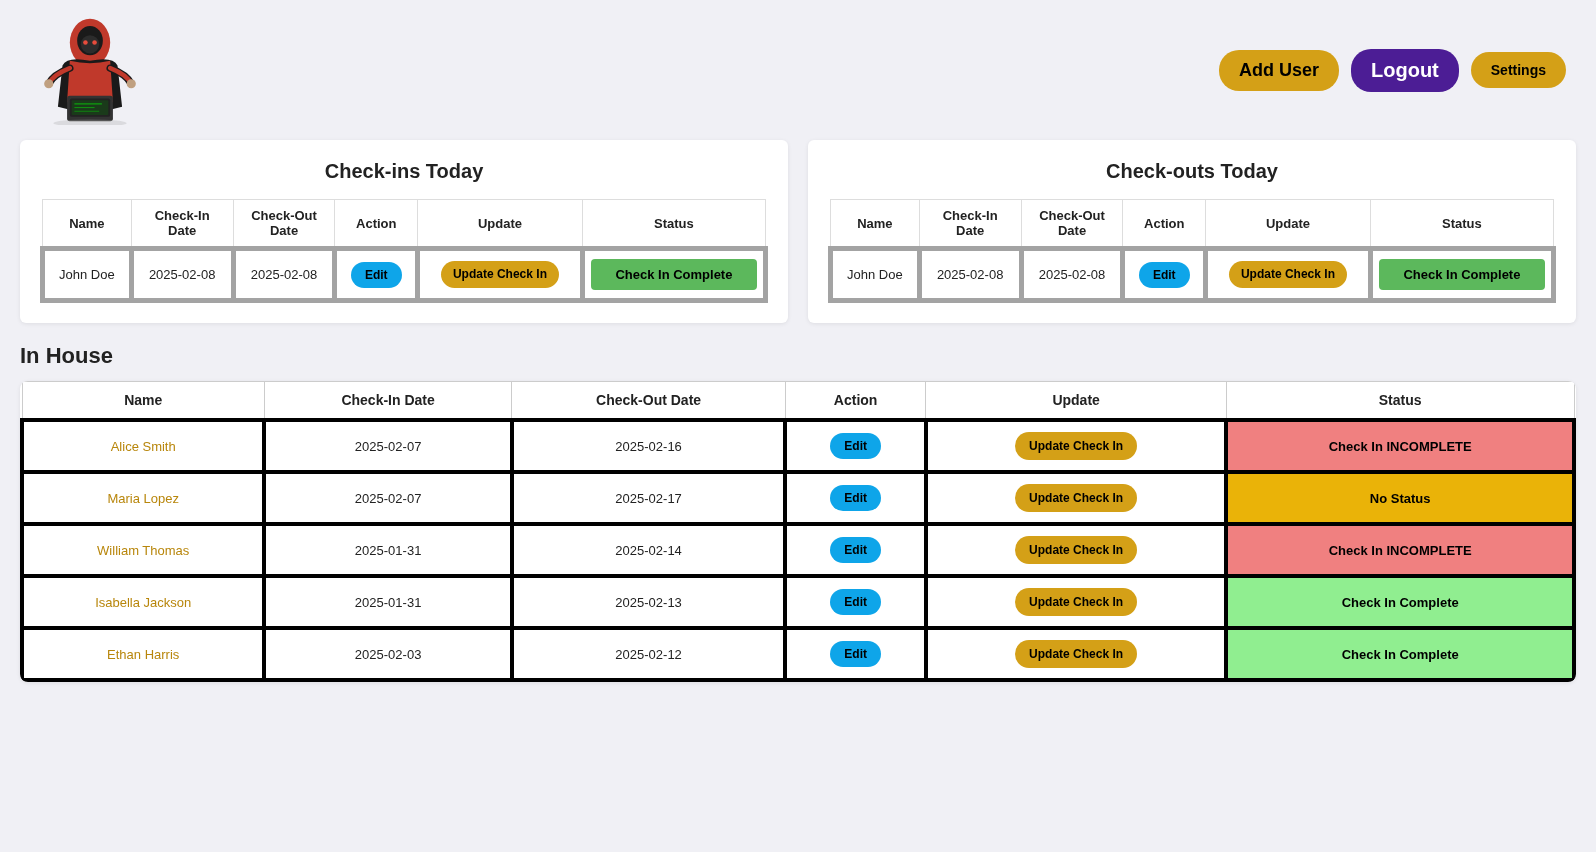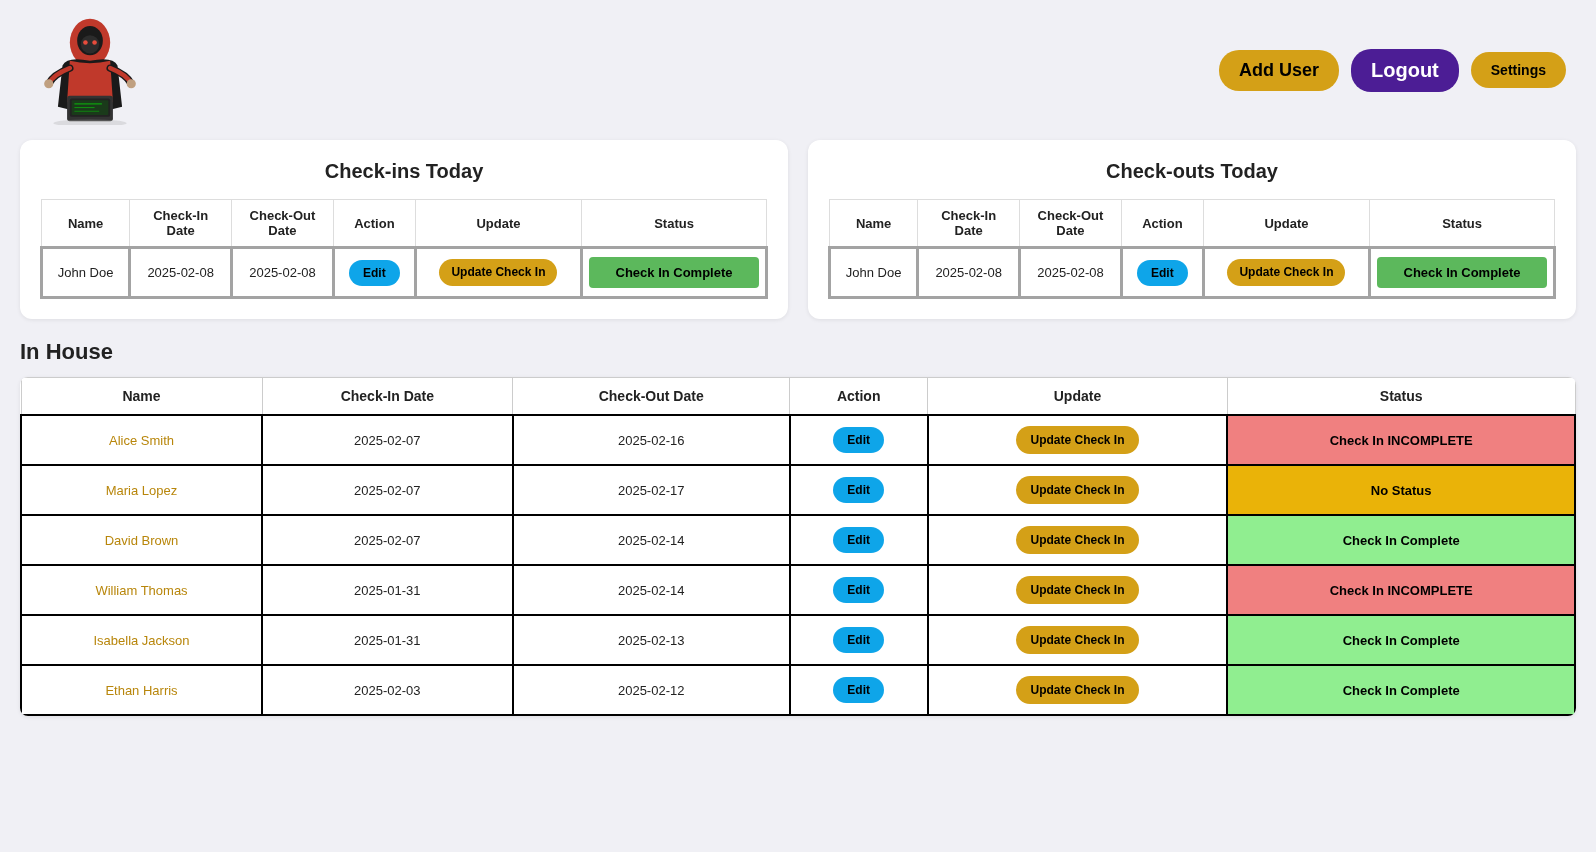"Check-ins Today" .panel { border-radius: 12px -> 6px }
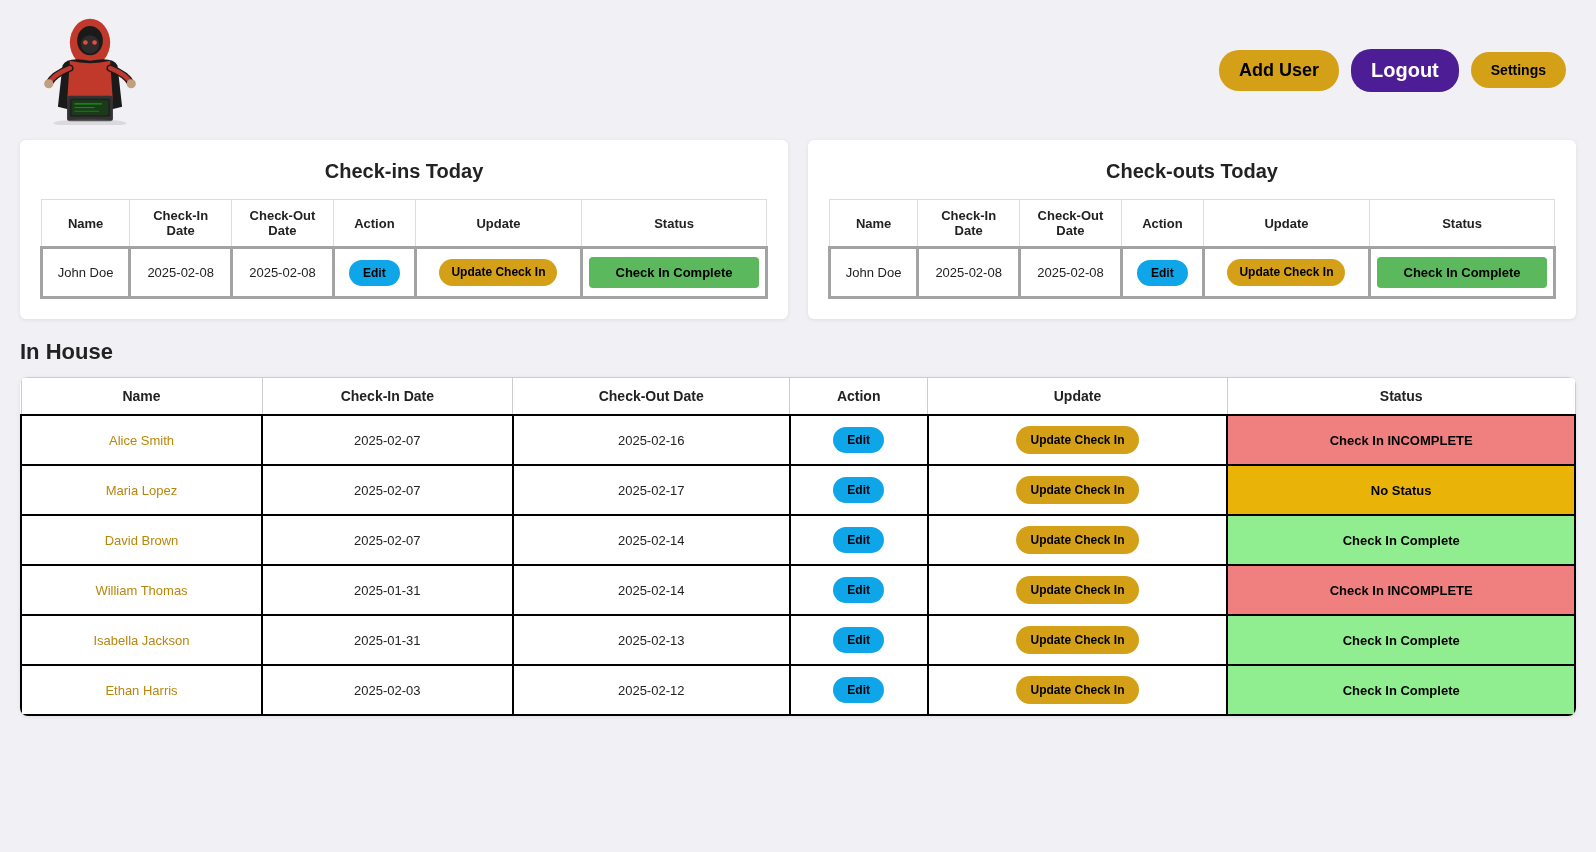"John Doe" .small-table td { border: 3px solid #a3a3a3 -> 5px solid #a3a3a3 }
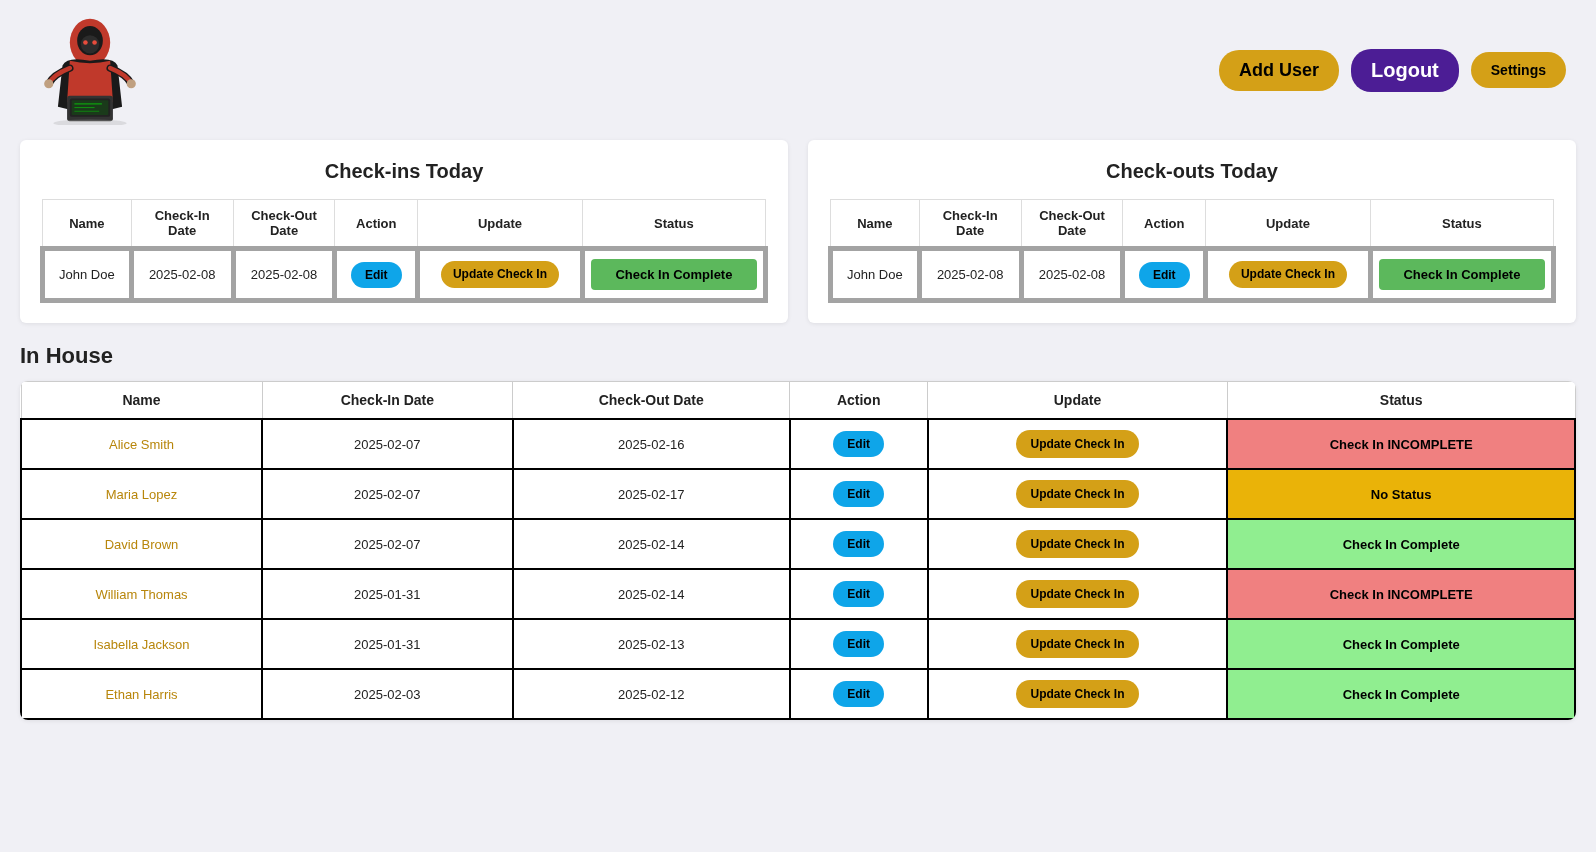"Alice Smith" .main-table td { border: 2px solid #000000 -> 4px solid #000000 }
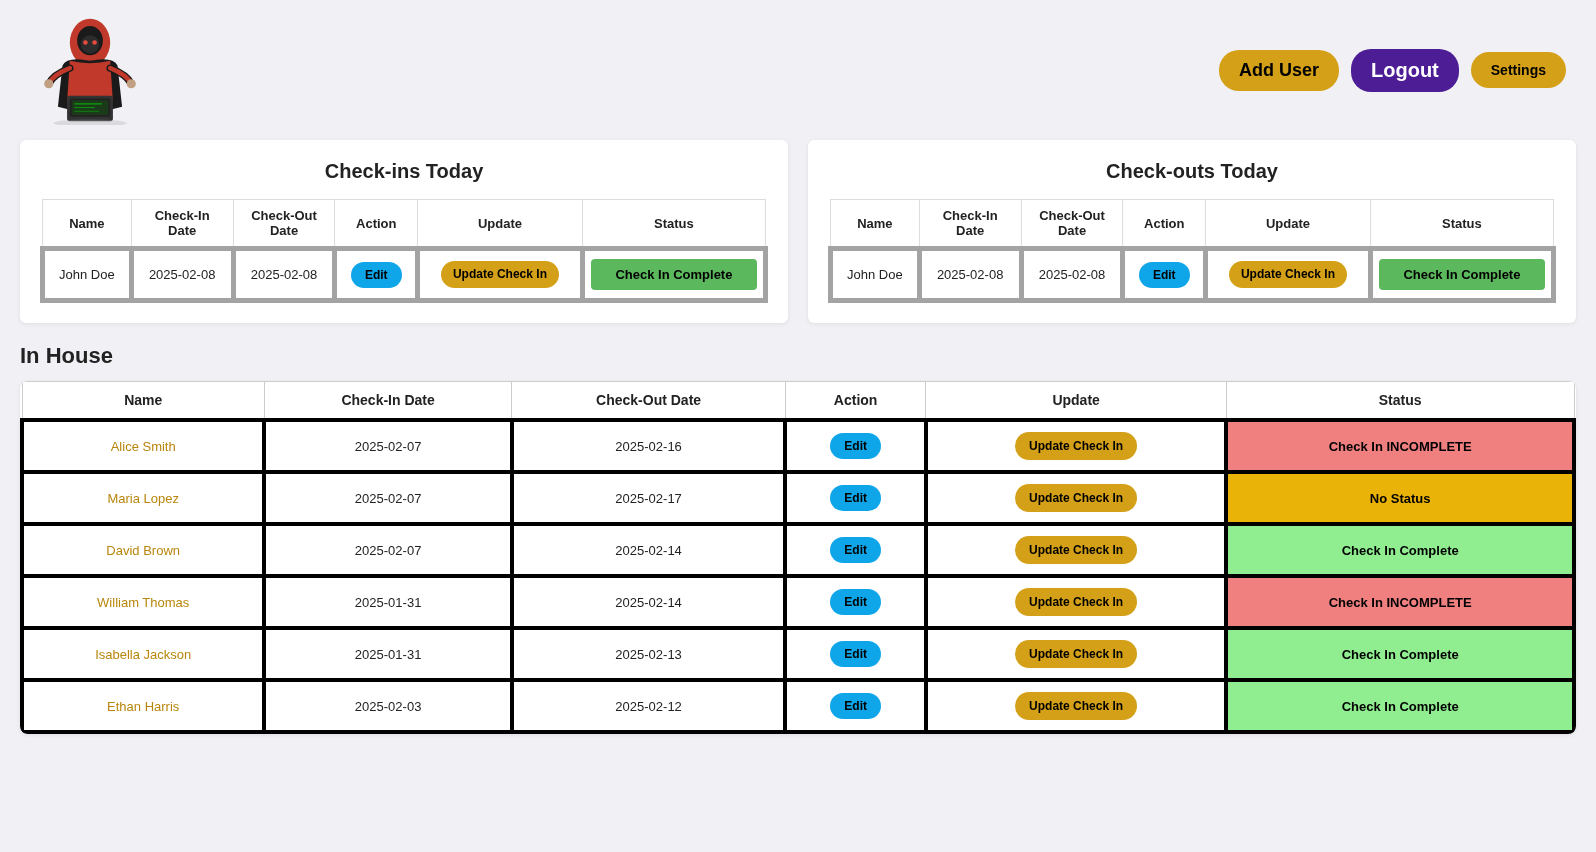"David Brown" tr { html: <tr> <td>David Brown</td> <td>2025-02-07</td> <td>2025-02-14</td> <td> <button>Edit</button> </td> <td> <button>Update Check In</button> </td> <td> <strong>Check In Complete</strong> </td> </tr> -> none }
